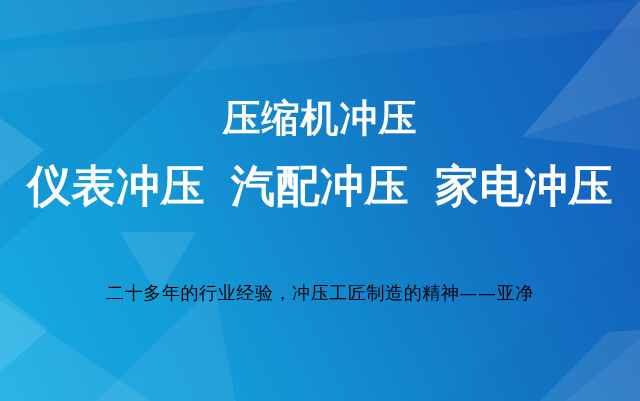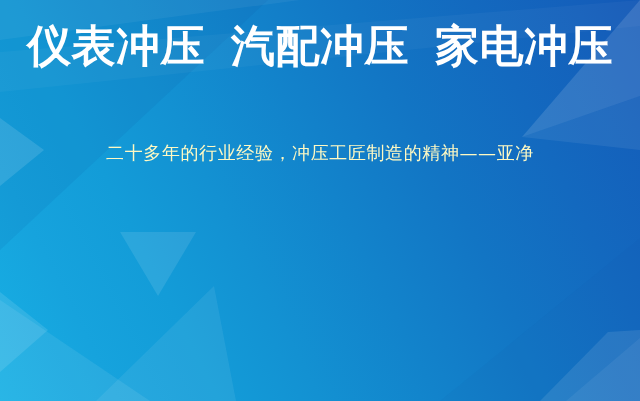"压缩机冲压" div.headline-main { html: none -> <div>压缩机冲压</div> }
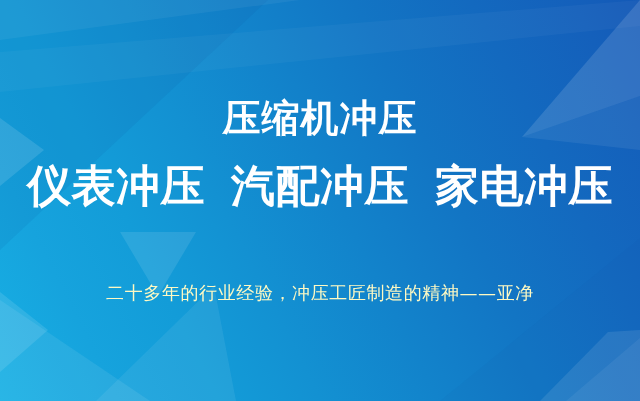"二十多年的行业经验，冲压工匠制造的精神——亚净" .tagline { color: #fef9c3 -> #000000 }
